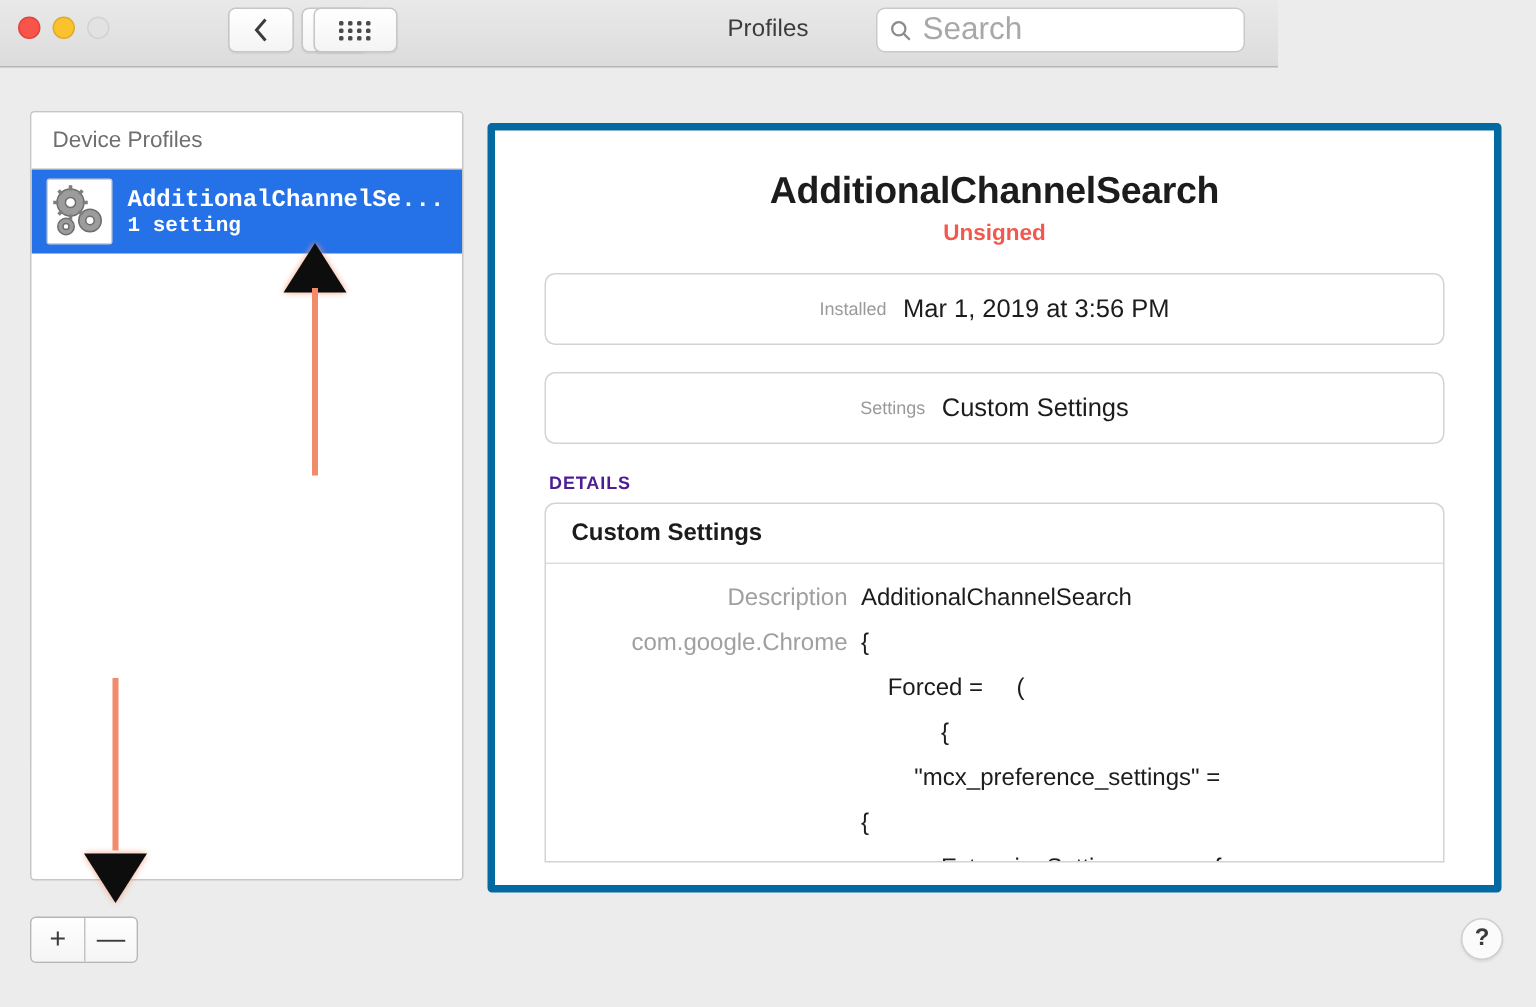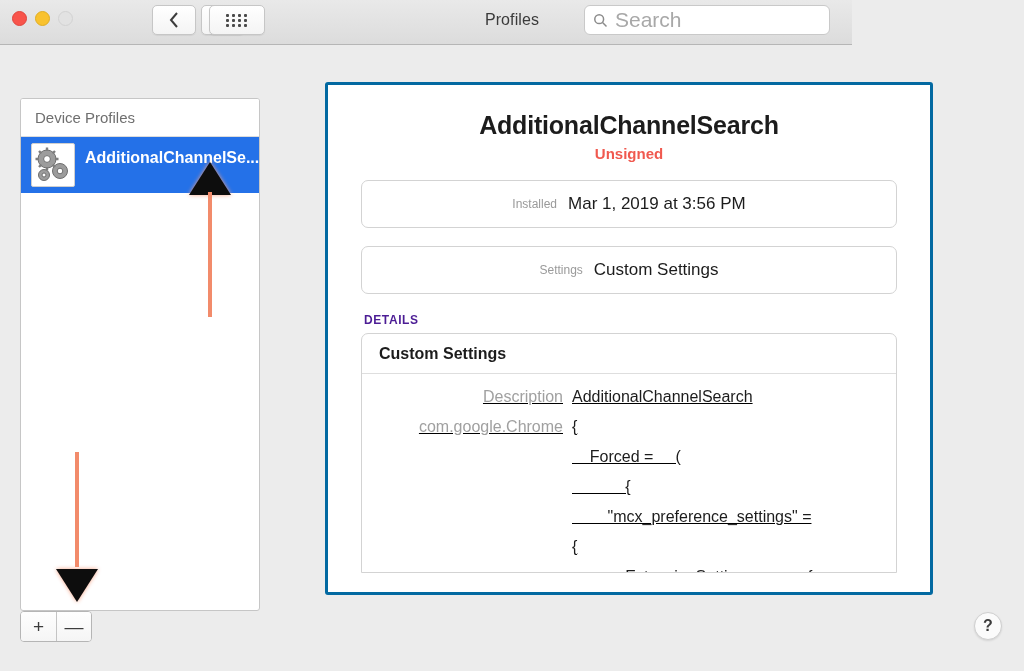"Device Profiles" .sidebar { top: 98px -> 74px; width: 240px -> 289px }
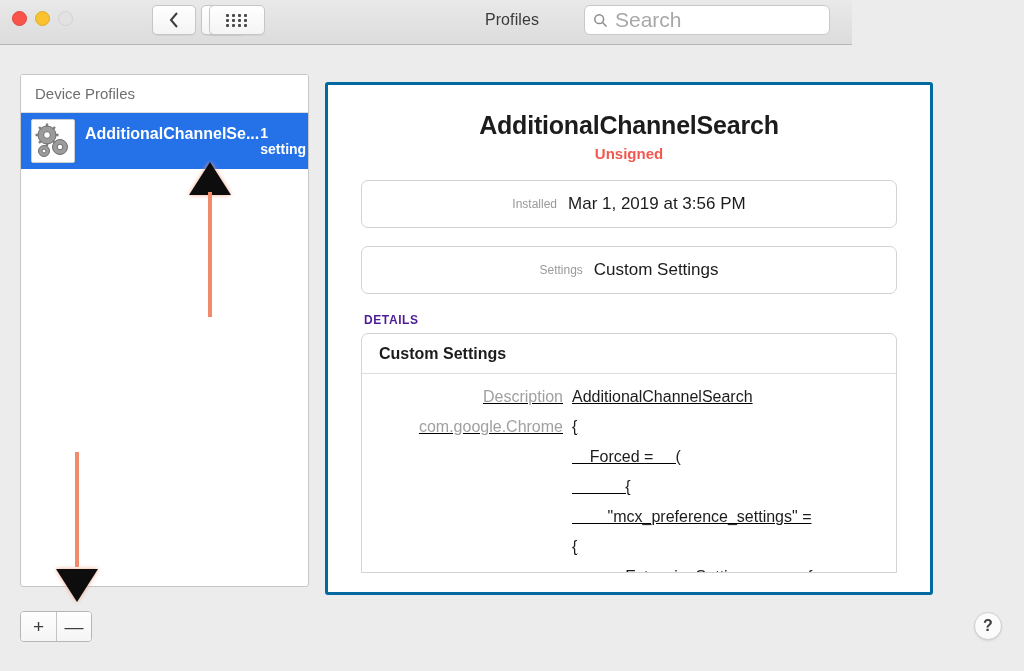"AdditionalChannelSe..." .profile-text { flex-direction: row -> column; font-family: none -> Liberation Mono, monospace }
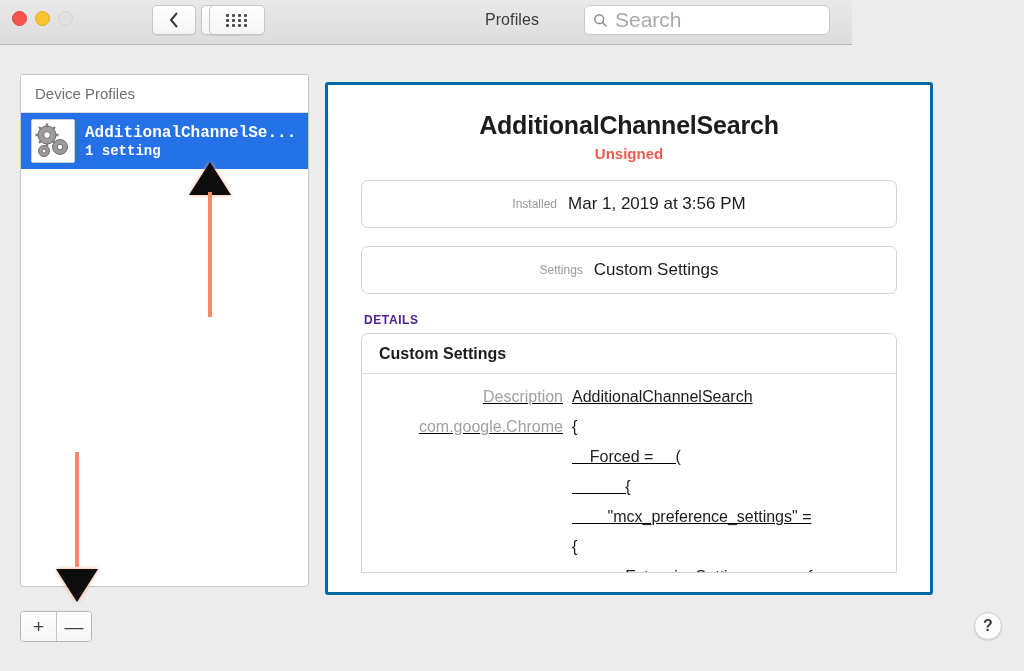"AdditionalChannelSearch" .main { border: 3px solid #0369a1 -> 5px solid #0369a1; width: 608px -> 676px }
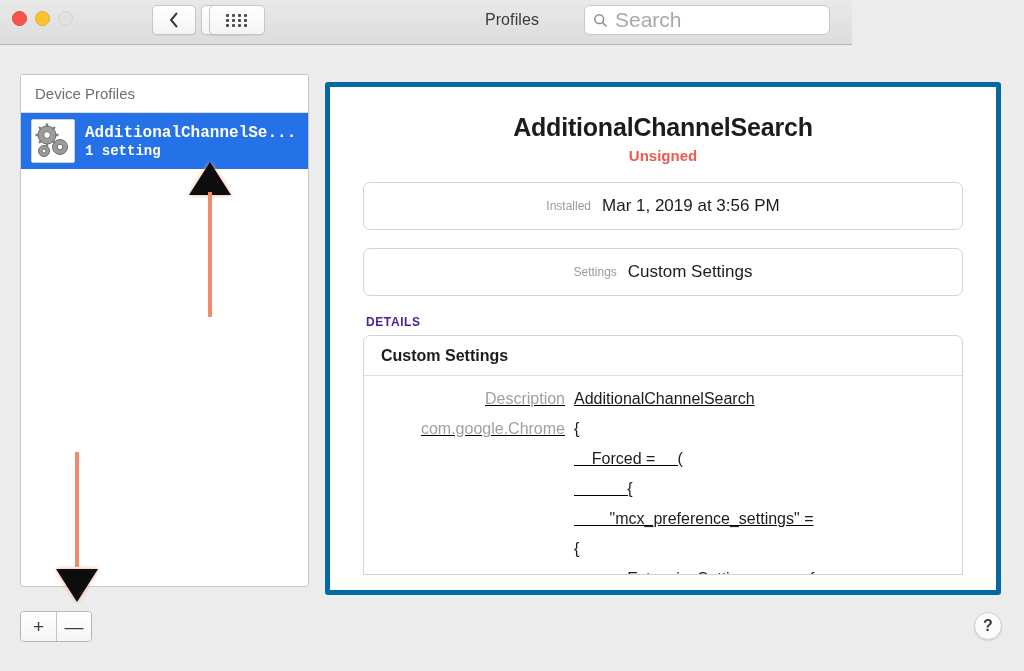"Description" .plist { text-decoration: underline -> none }
